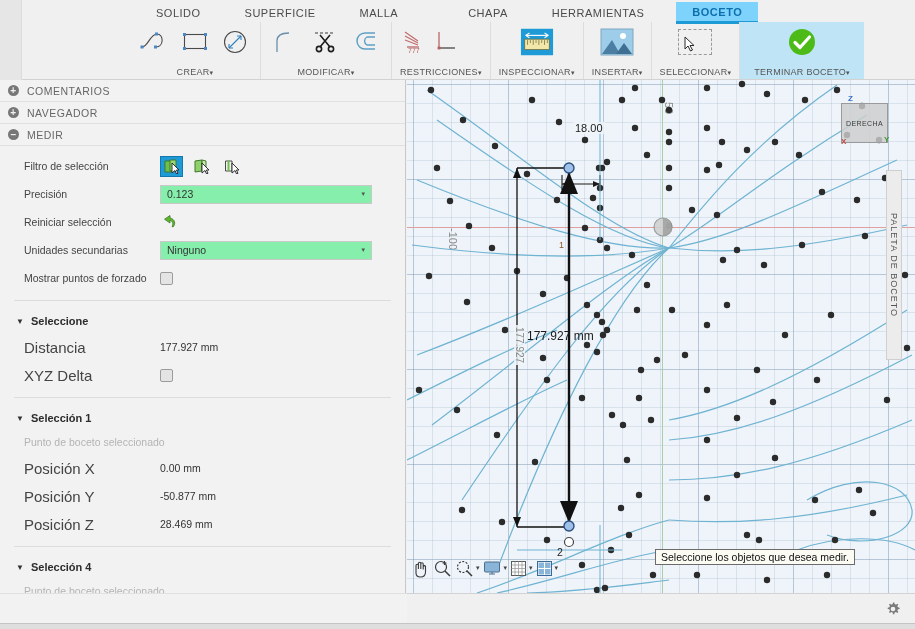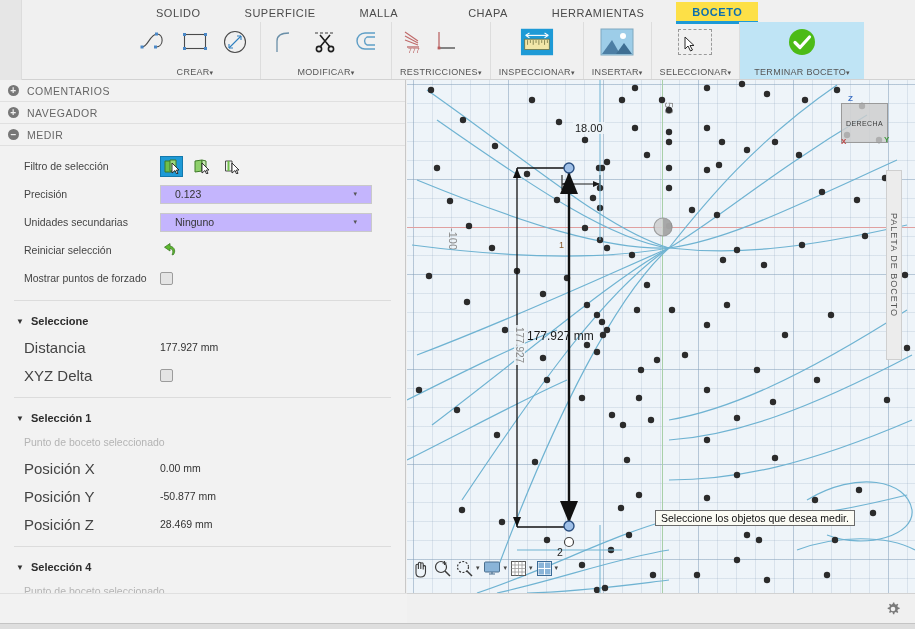"BOCETO" .tab.active { background: #fde047 -> #7dd3fc }
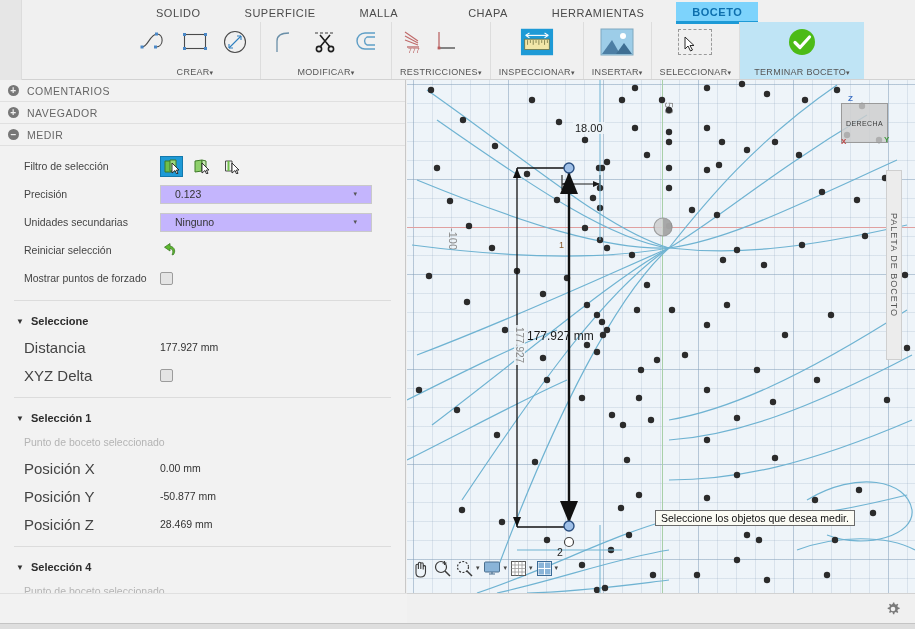"0.123" .field { background: #c4b5fd -> #86efac; padding: 0 14px -> 0 6px }
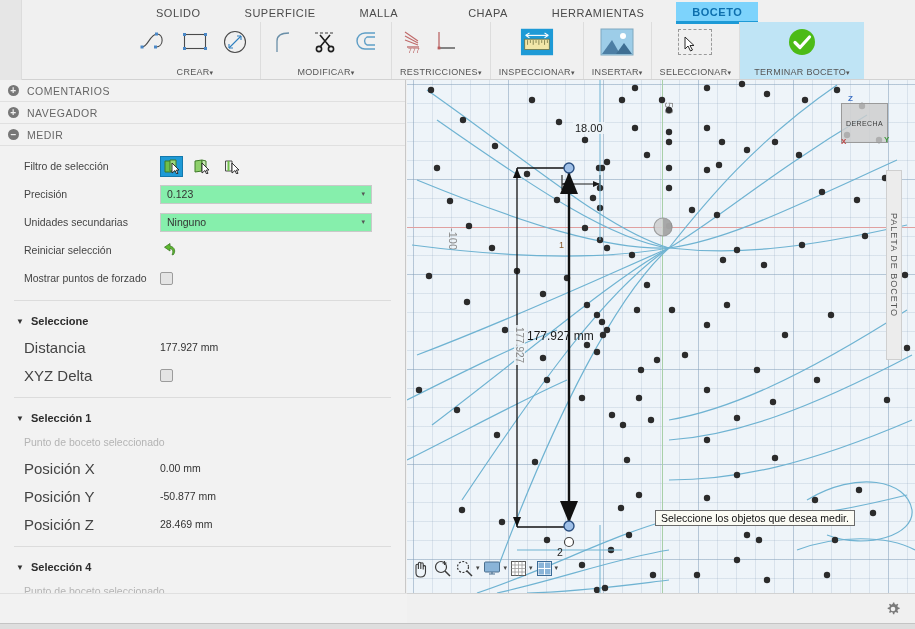"Unidades secundarias" div.row { order: before "Reiniciar selección" -> after "Reiniciar selección" }
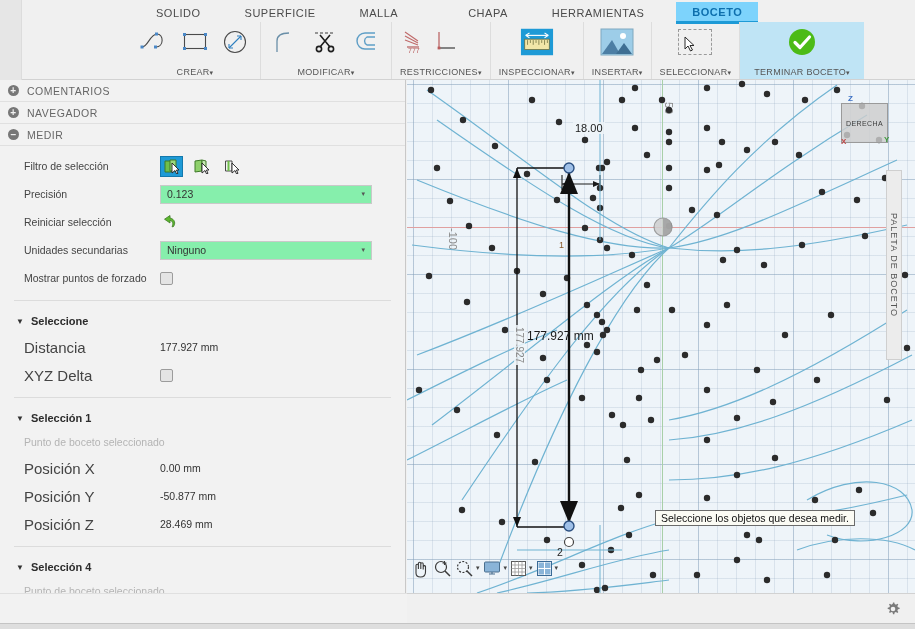"Seleccione los objetos que desea" div.tooltip { top: 430px -> 469px }
